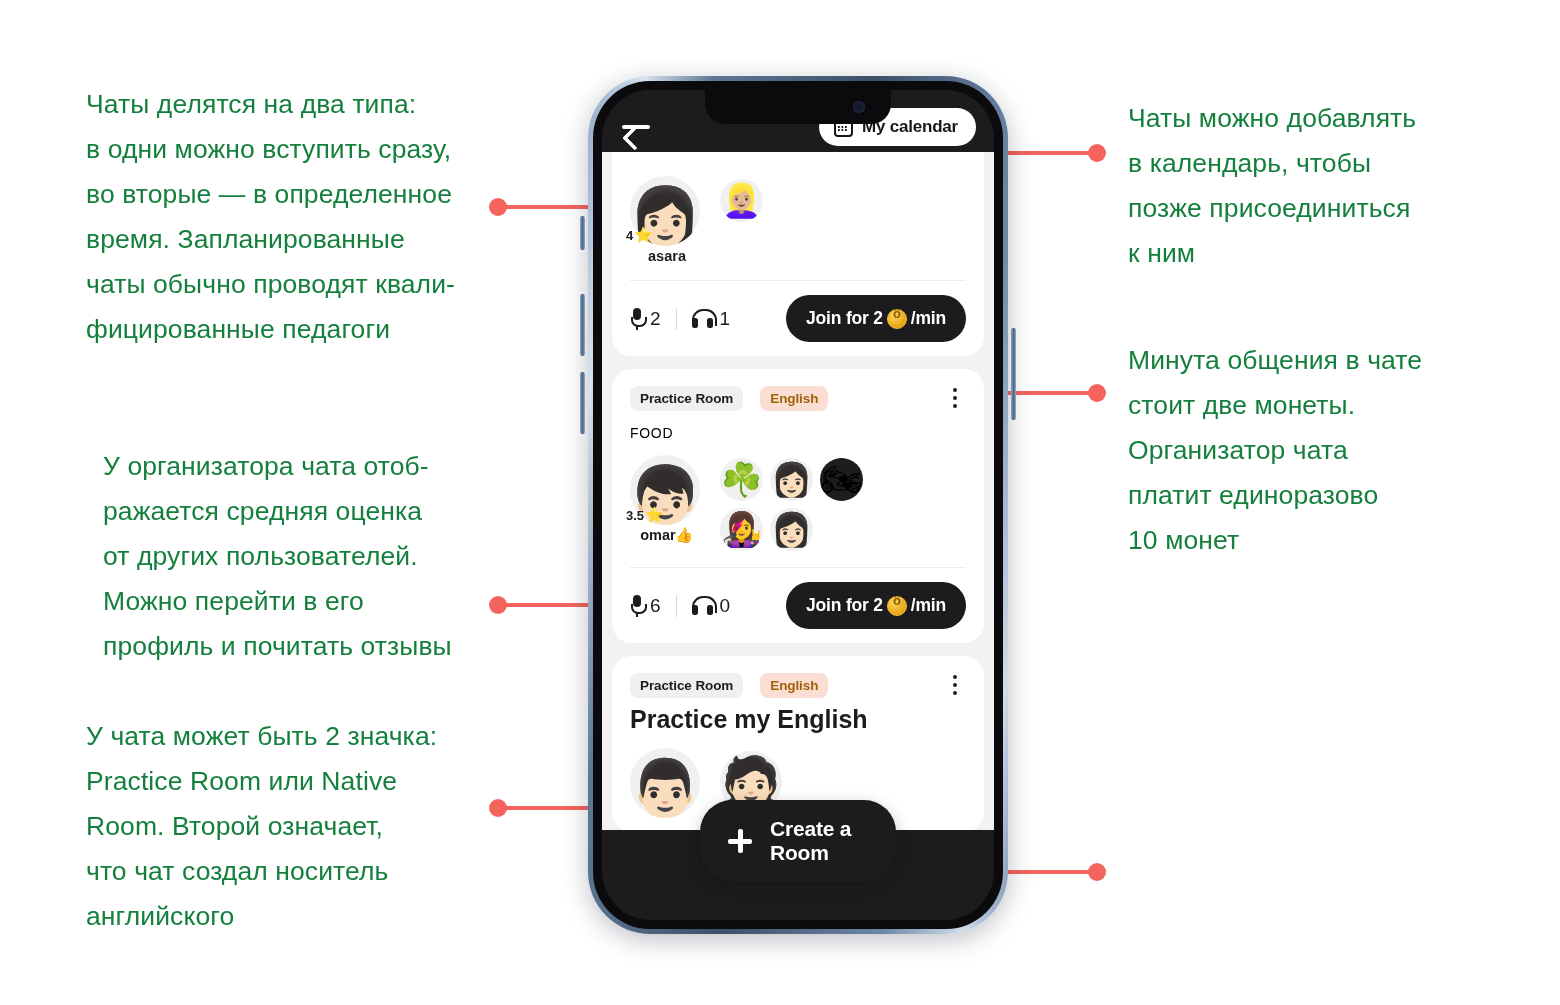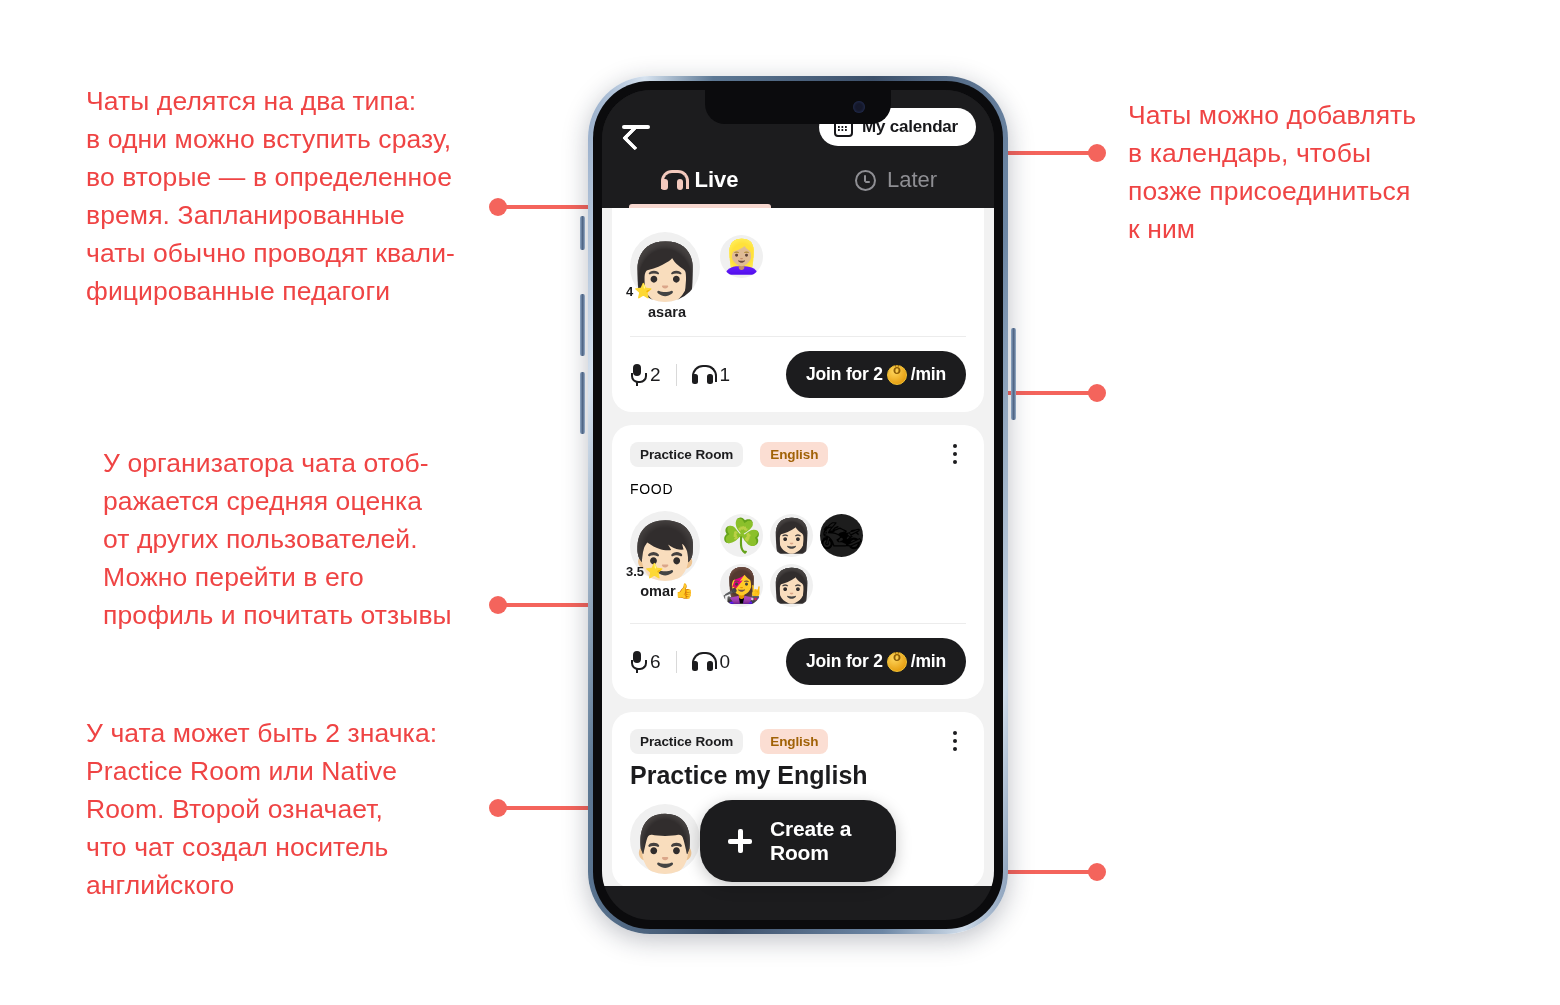"Чаты делятся на два типа:" .annot { color: #ef4444 -> #15803d; line-height: 38px -> 45px }
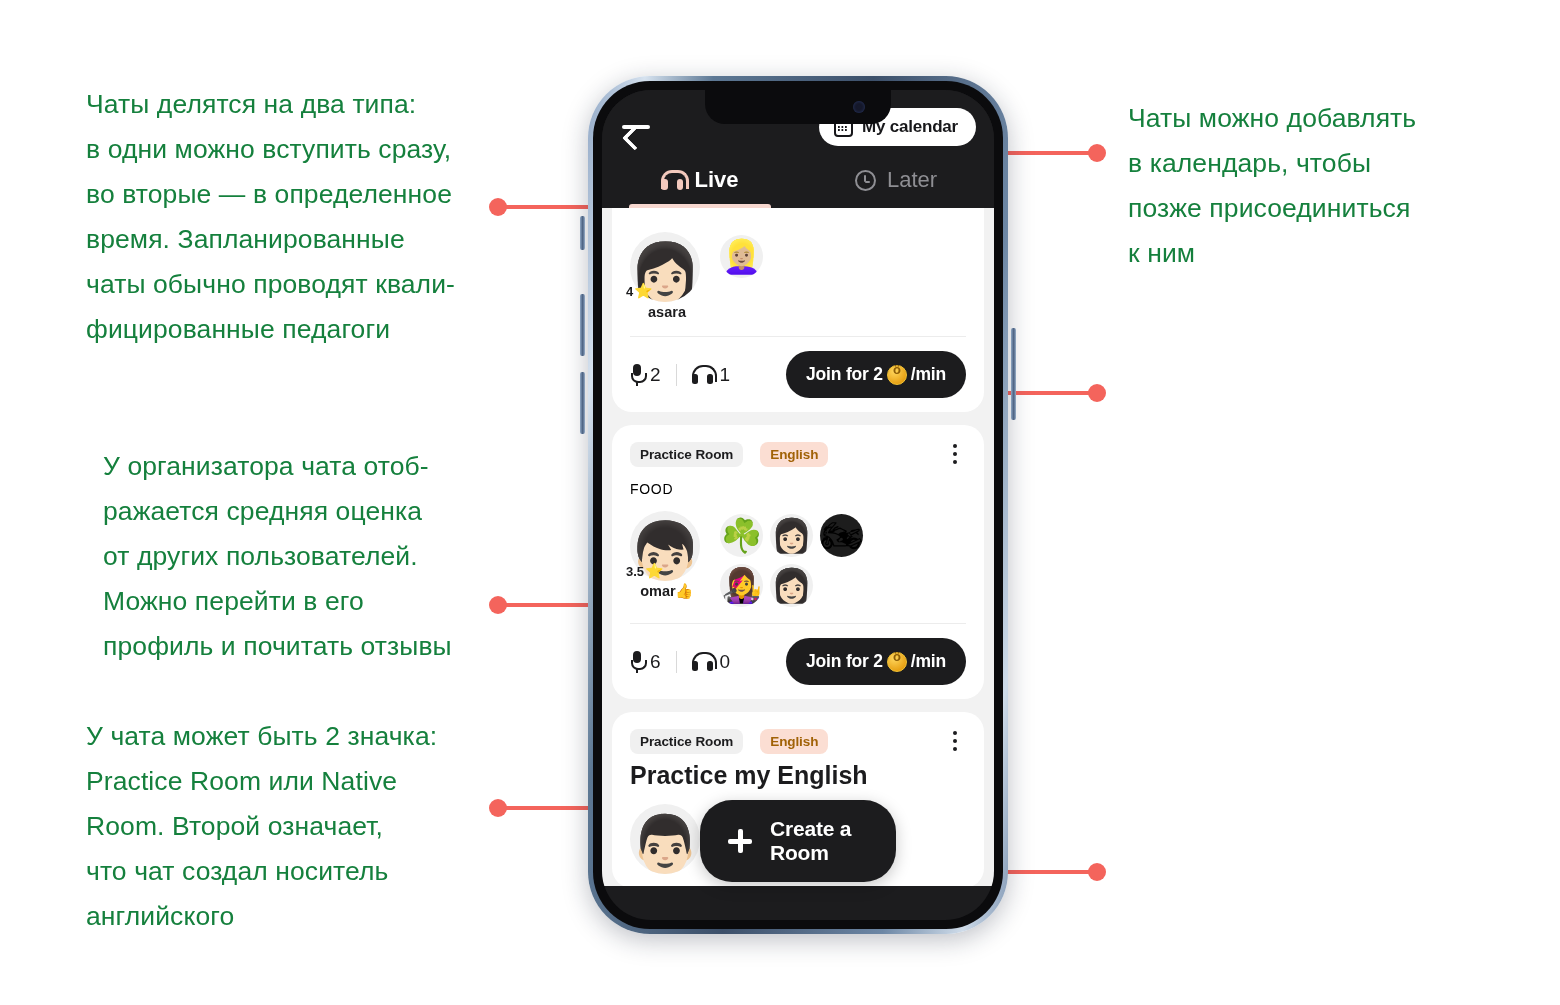"Live" div.tabs { html: <div> <div> <span> <i></i> <i></i> </span> <span>Live</span> </div> <div> <span></span> <span>Later</span> </div> </div> -> none }
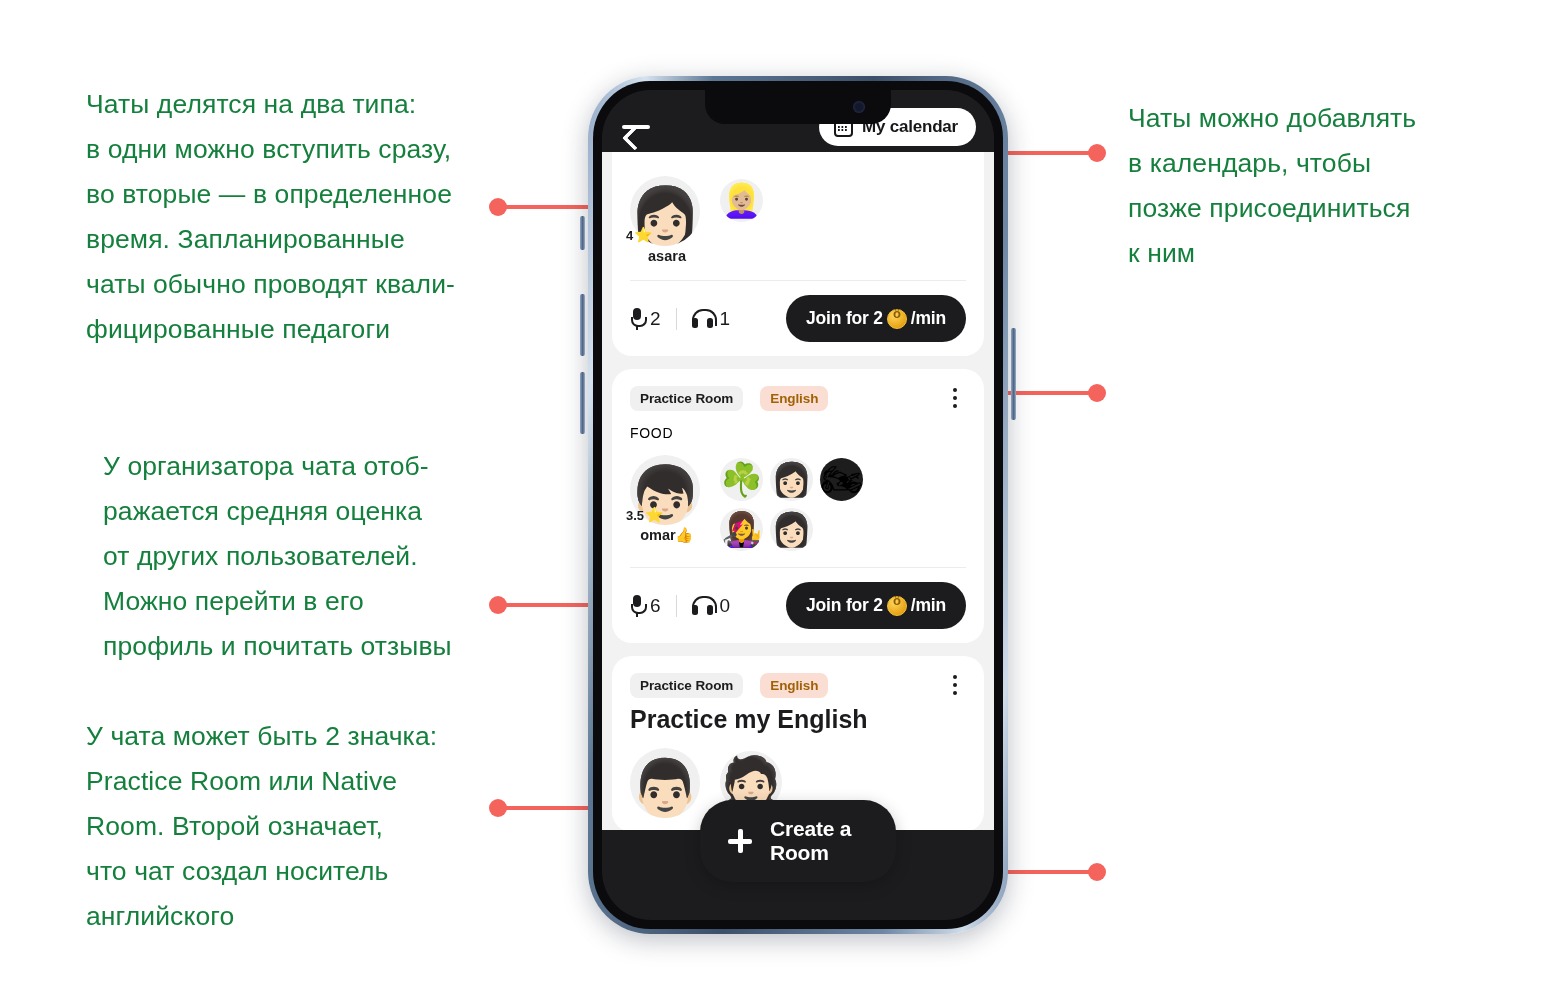"Минута общения в чате" div.annot { html: none -> <div>Минута общения в чате стоит две монеты. Организатор чата платит единоразово 10 монет</div> }
